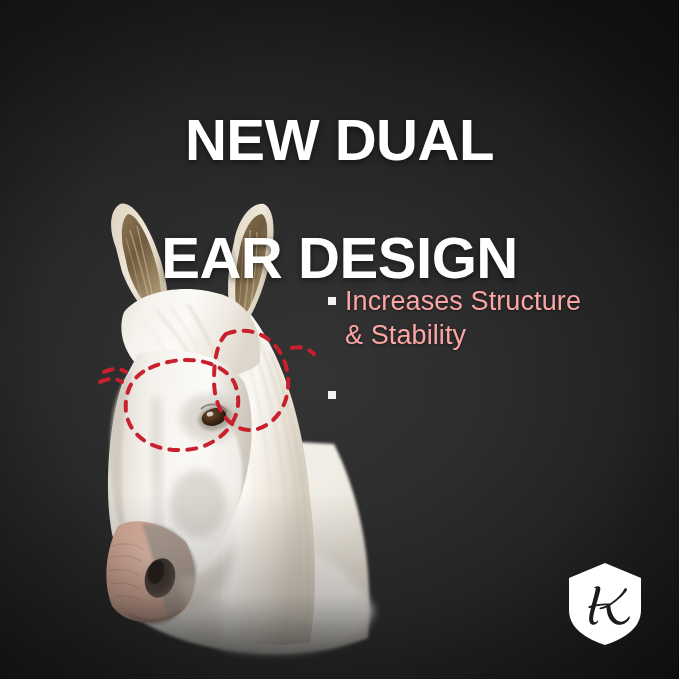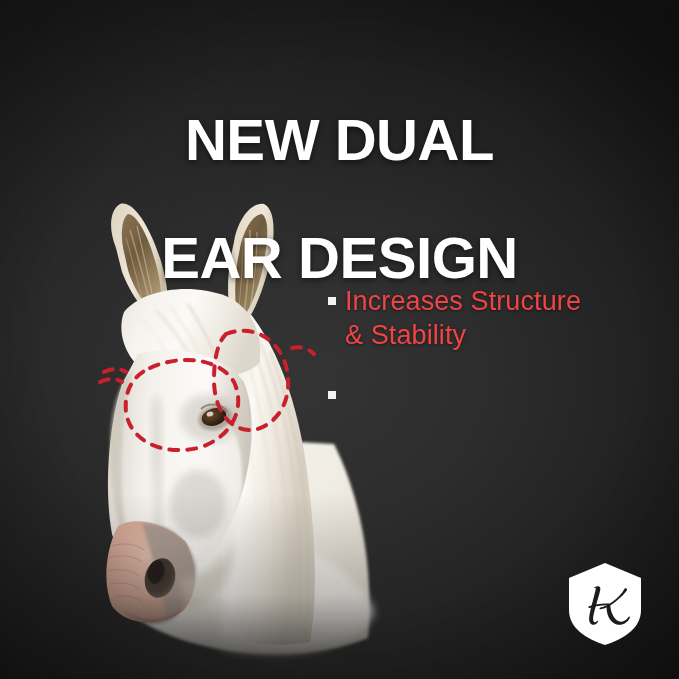"Increases Structure" .bullet-text { color: #ef4444 -> #fca5a5 }
